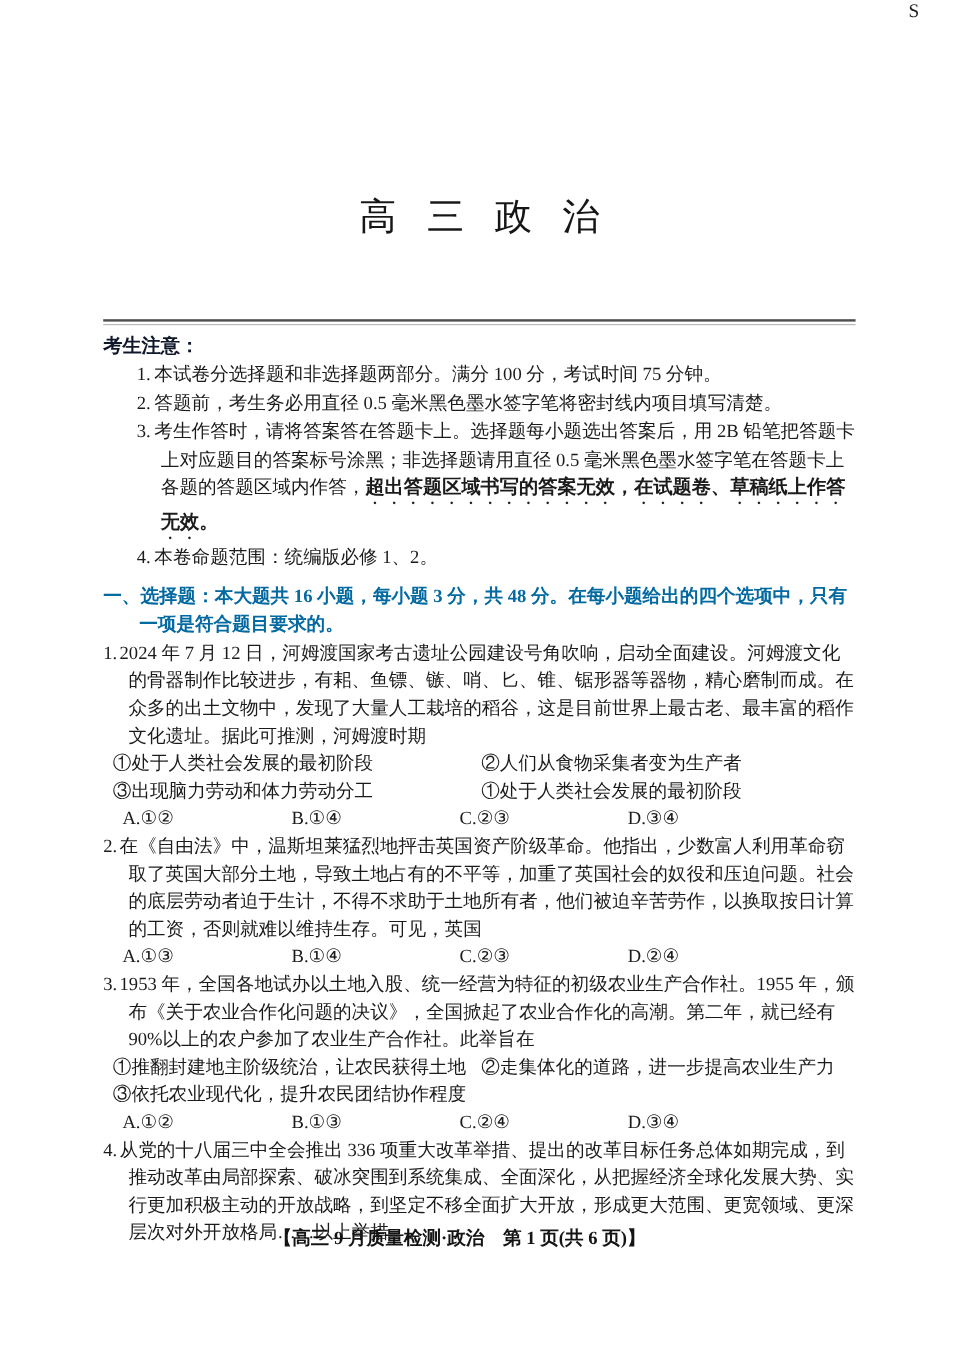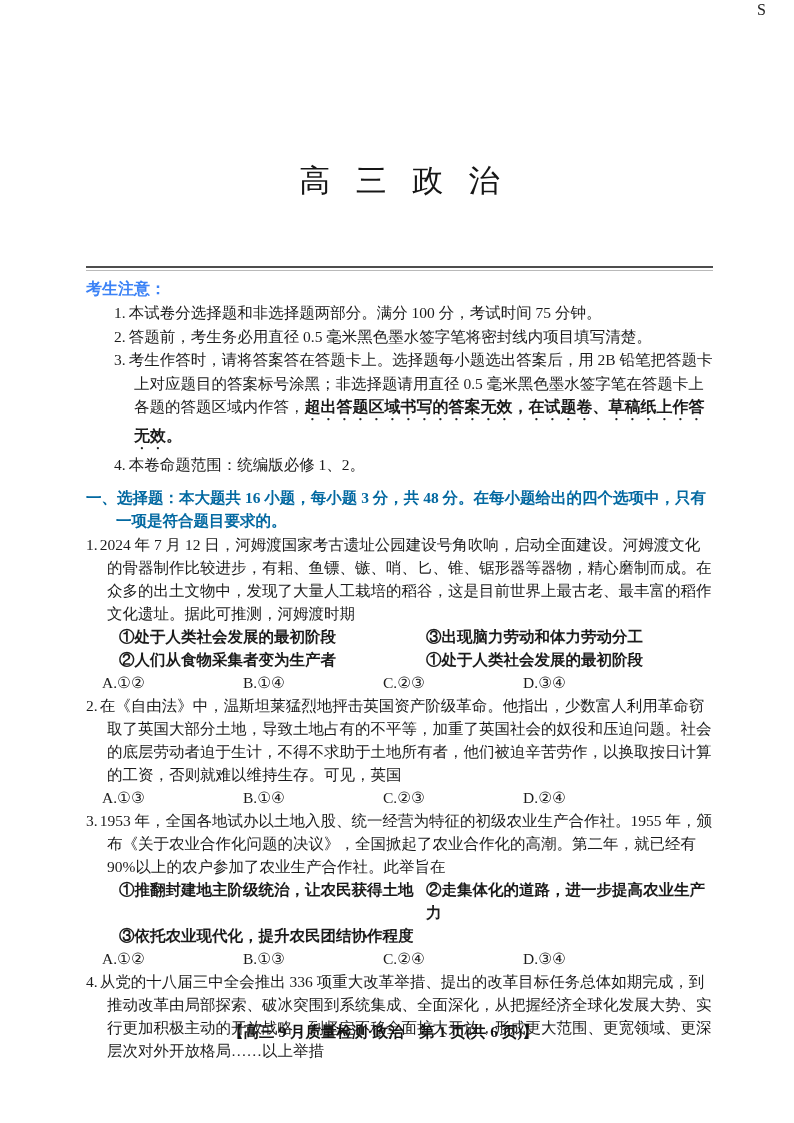"考生注意：" .notice-heading { color: #3b82f6 -> #0f172a }
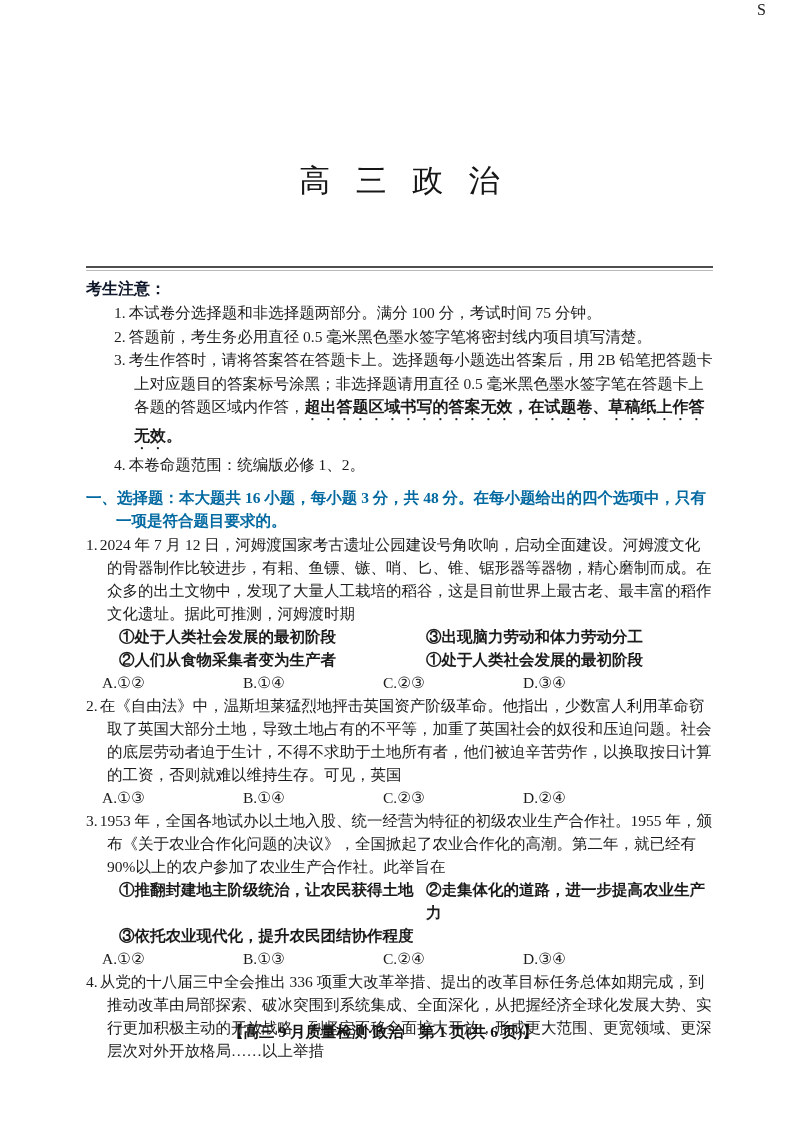"①处于人类社会发展的最初阶段" .opts { font-weight: bold -> none; margin-left: 33px -> 8px }
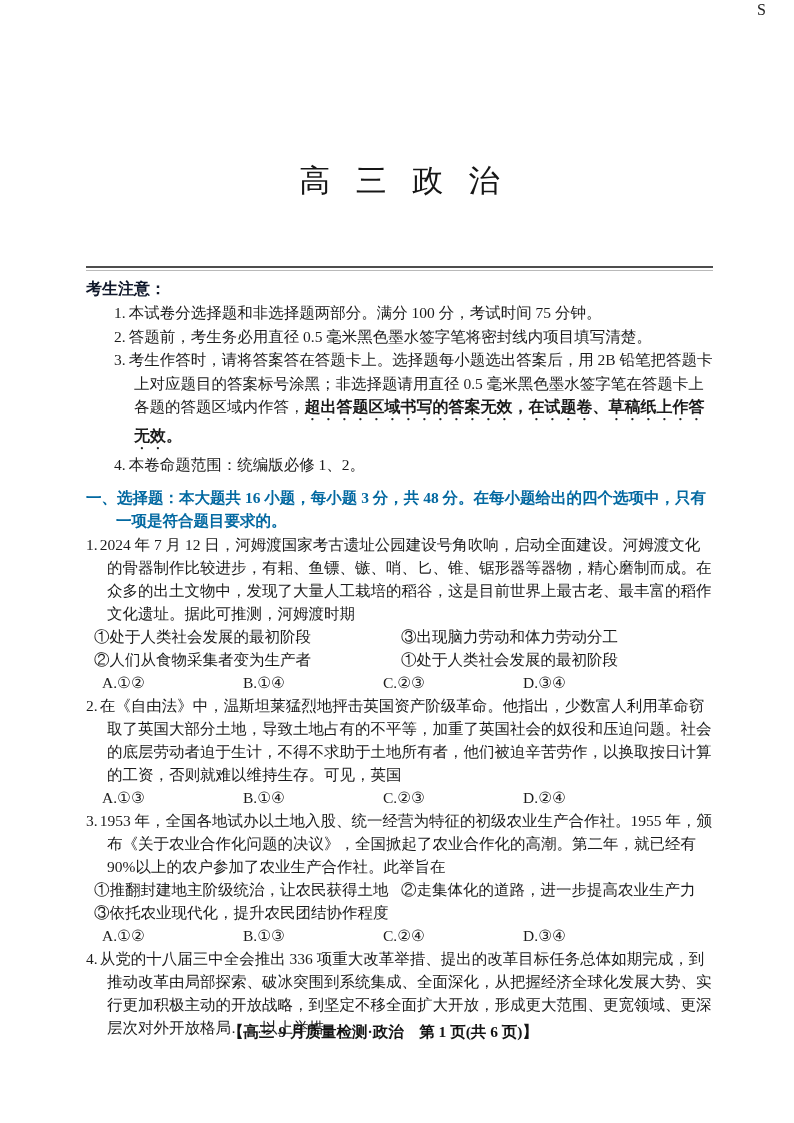"③出现脑力劳动和体力劳动分工" span { order: before "②人们从食物采集者变为生产者" -> after "②人们从食物采集者变为生产者" }
